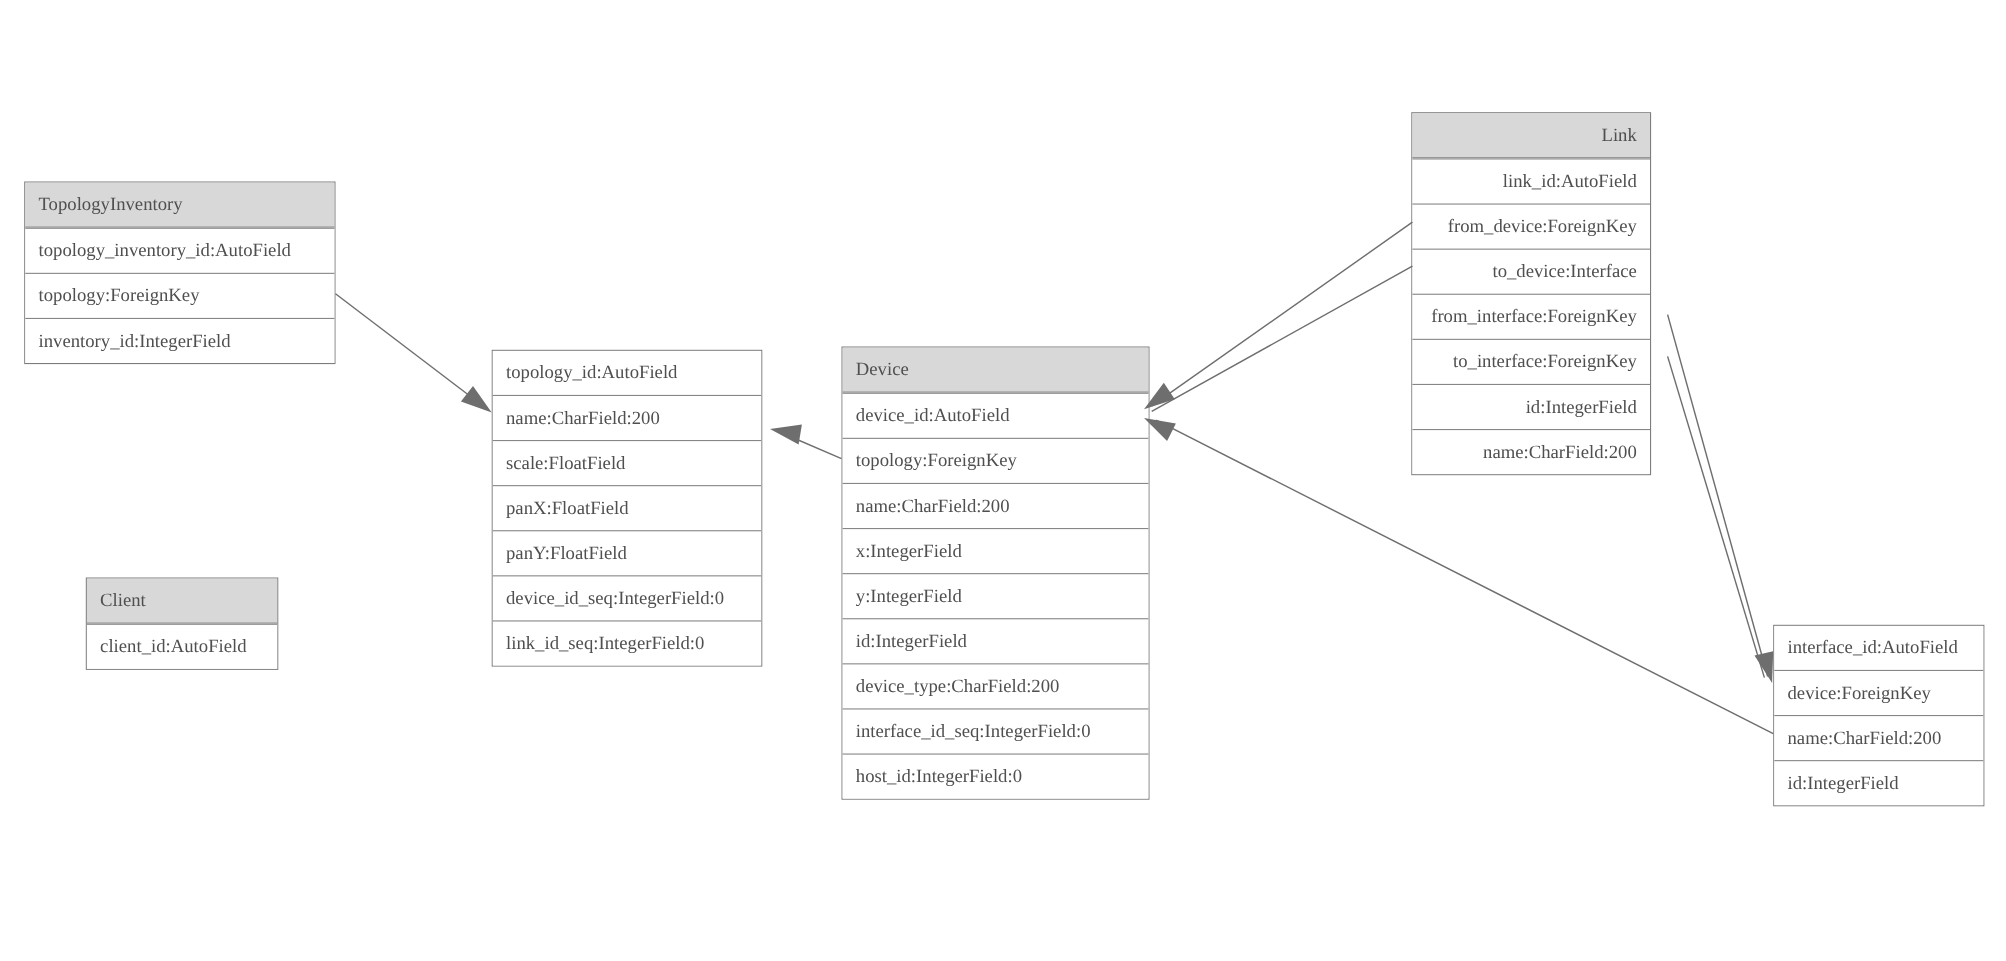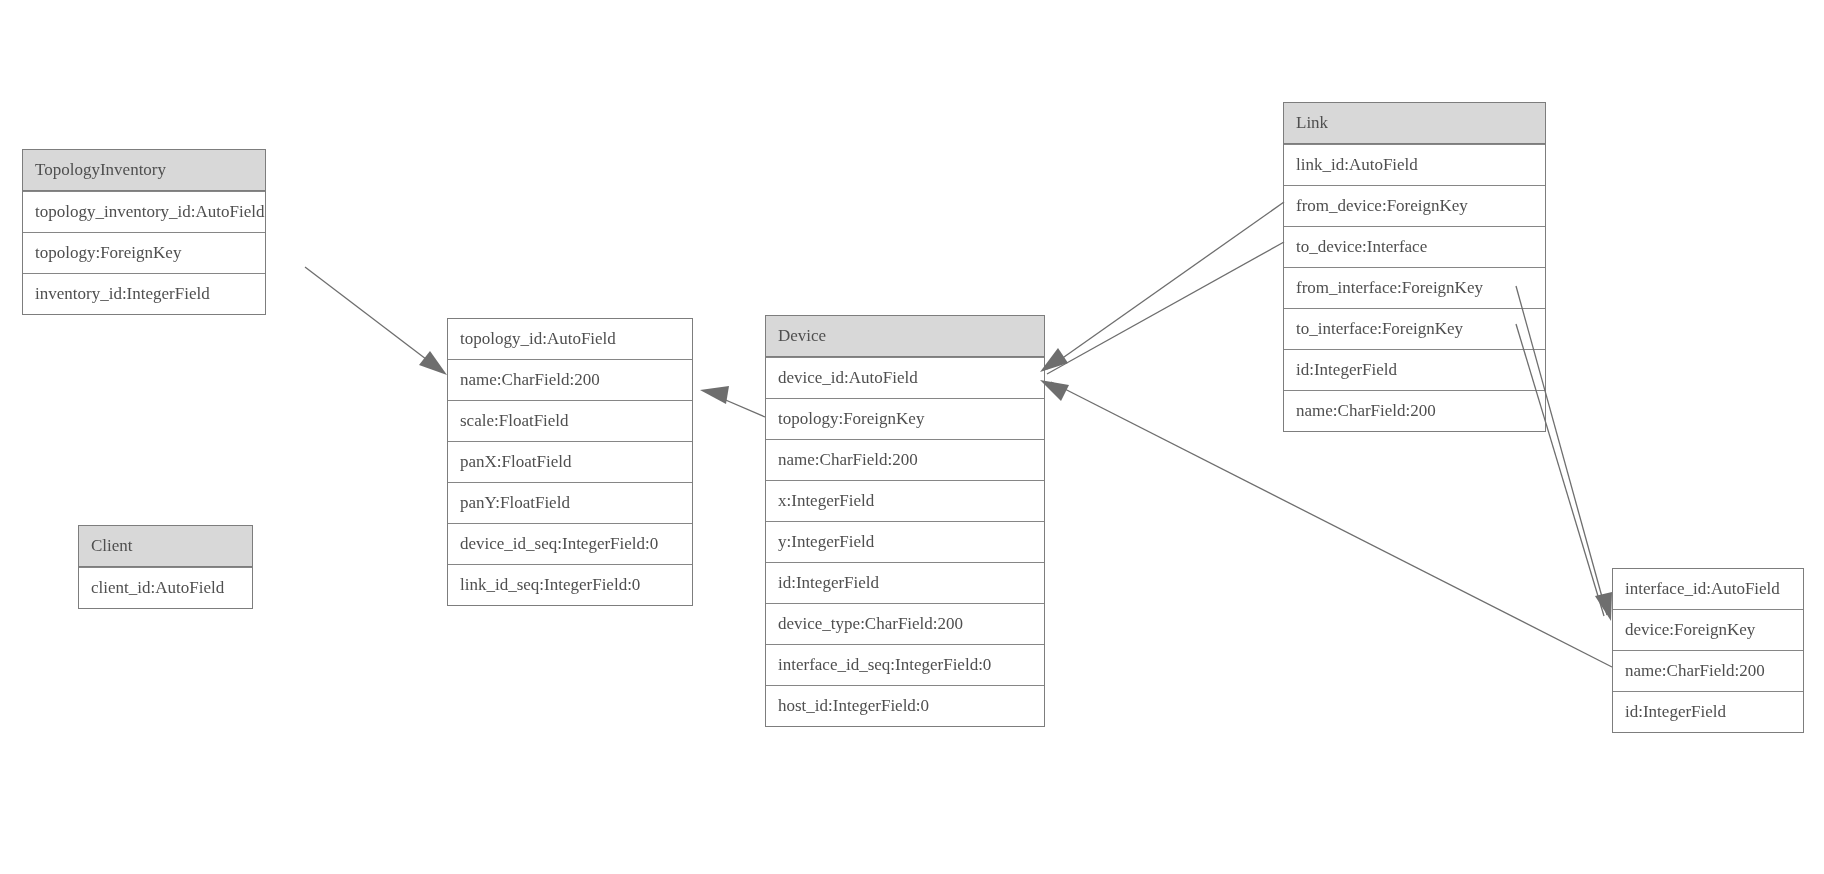"Link" #e-link { text-align: none -> right; width: 263px -> 218px }
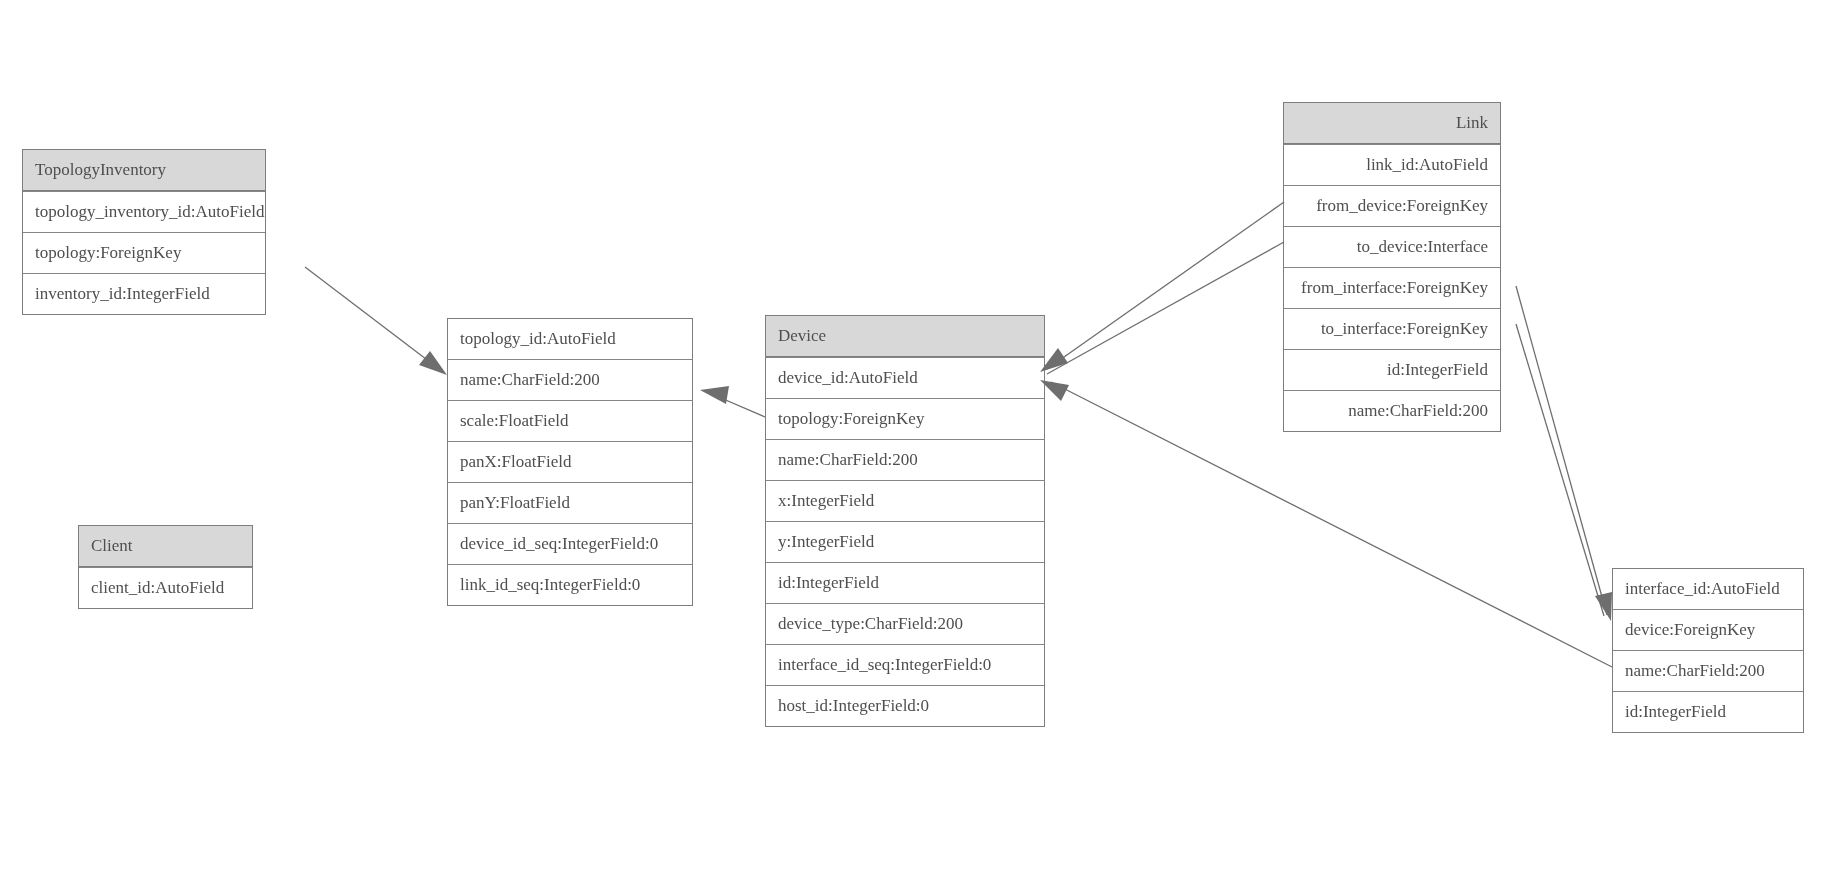"TopologyInventory" #e-topologyinventory { top: 149px -> 165px; width: 244px -> 283px }
